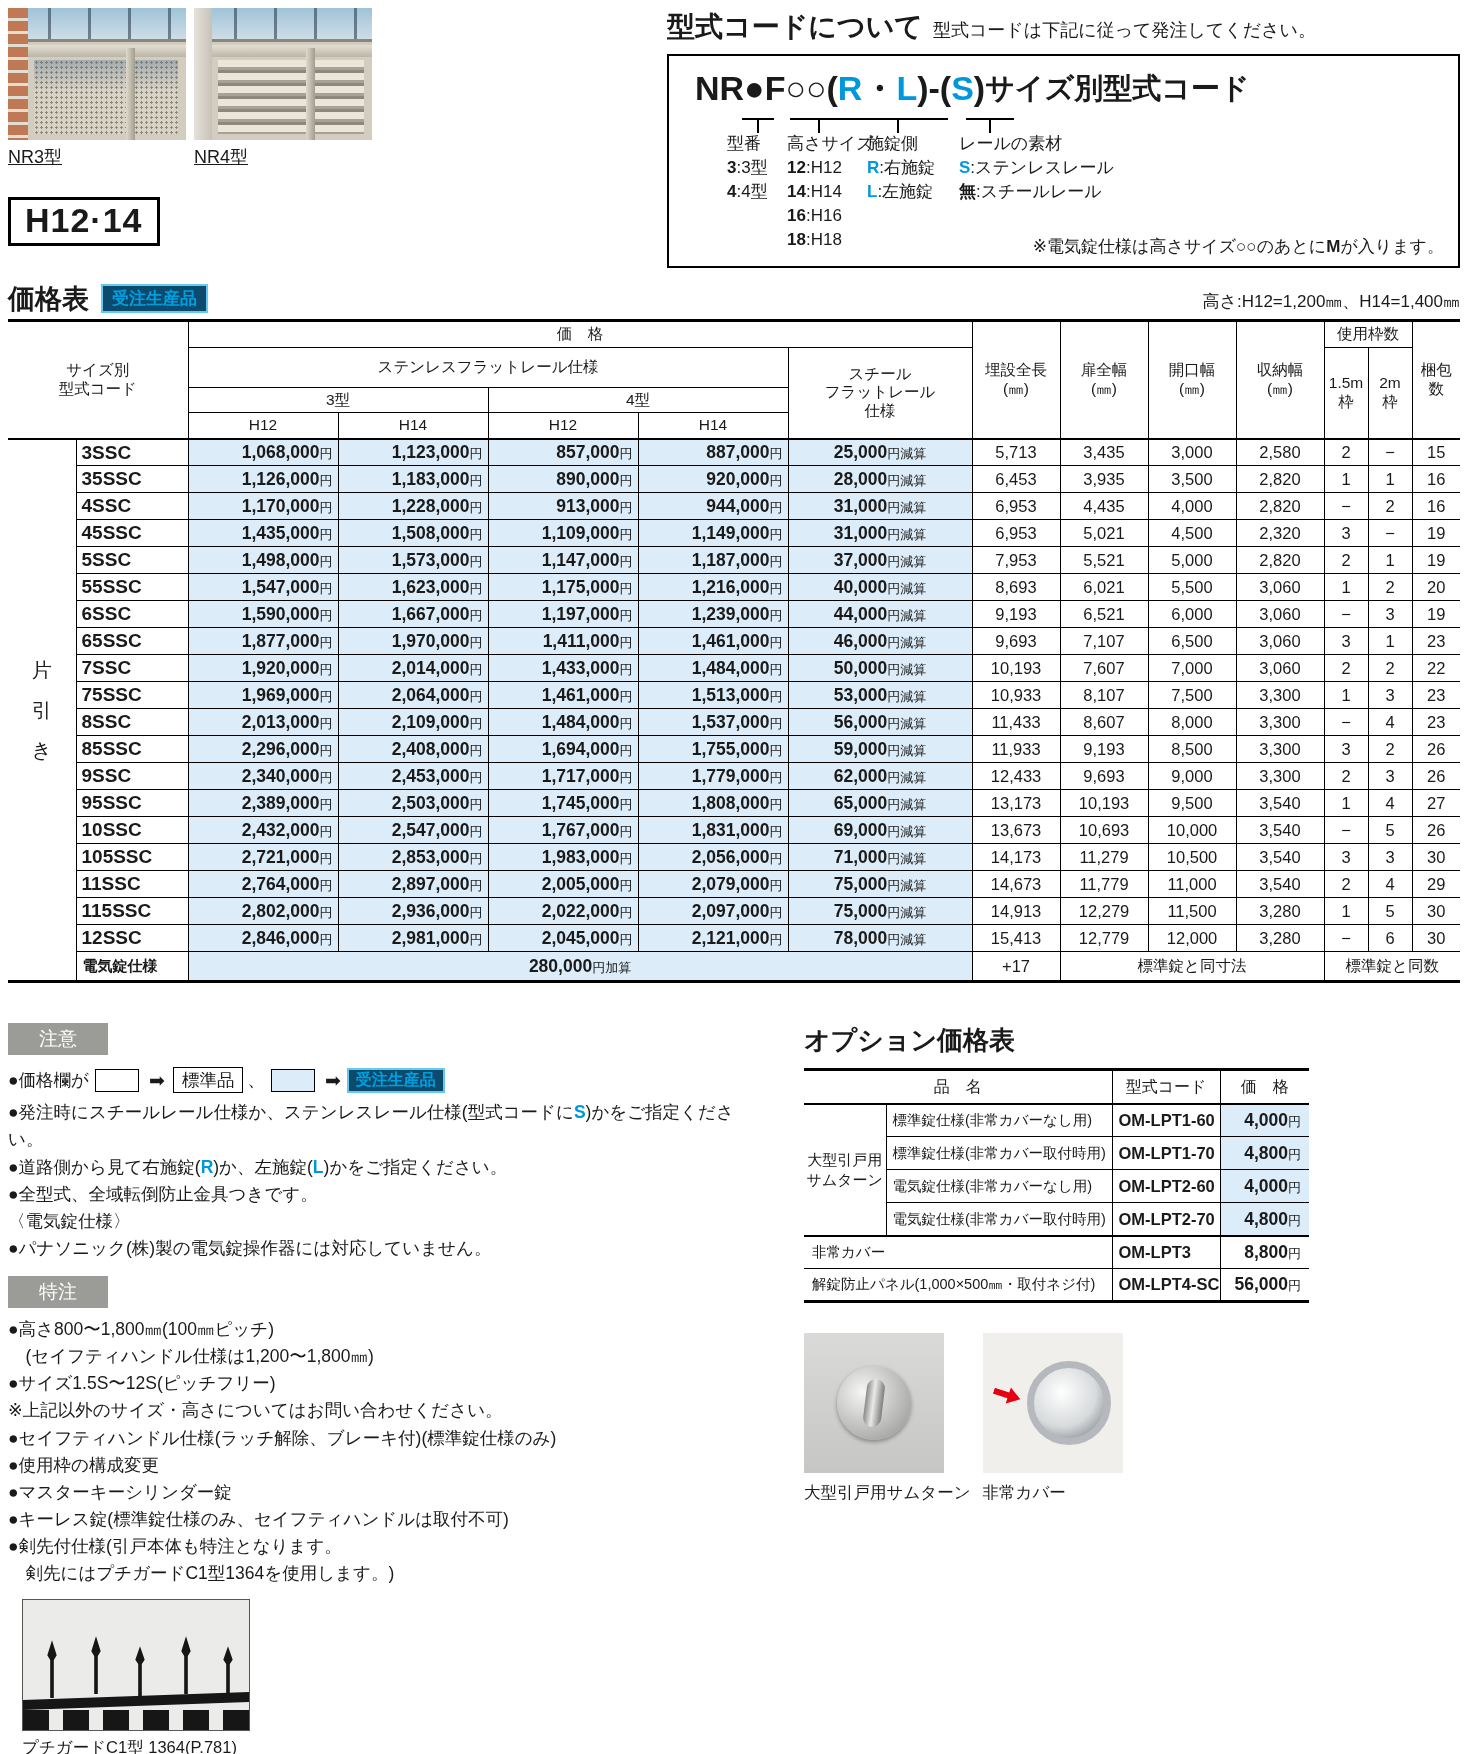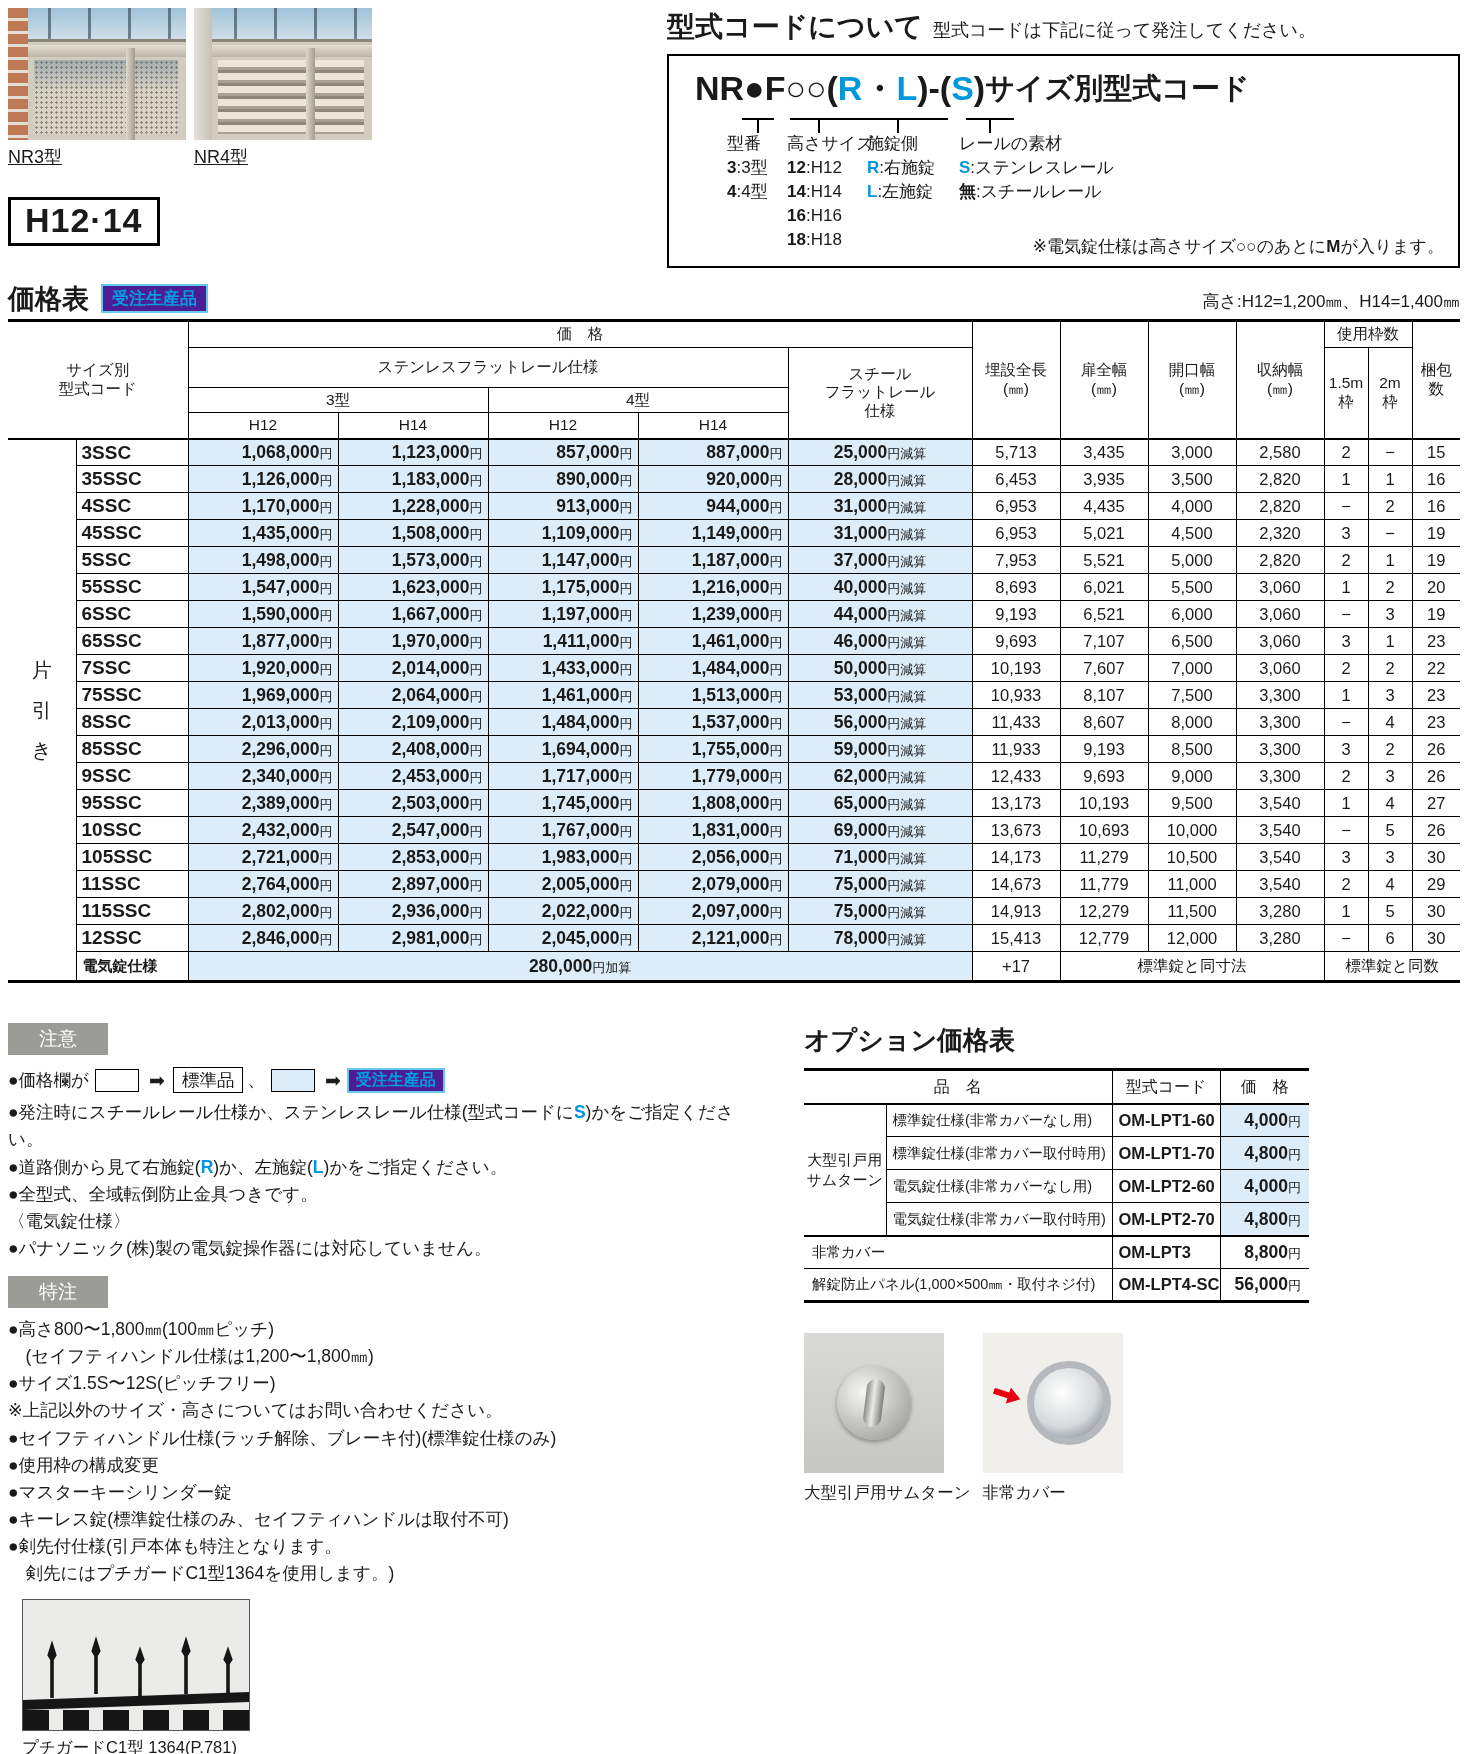"受注生産品" .order-badge { background: #4c1d95 -> #0c4a6e }
